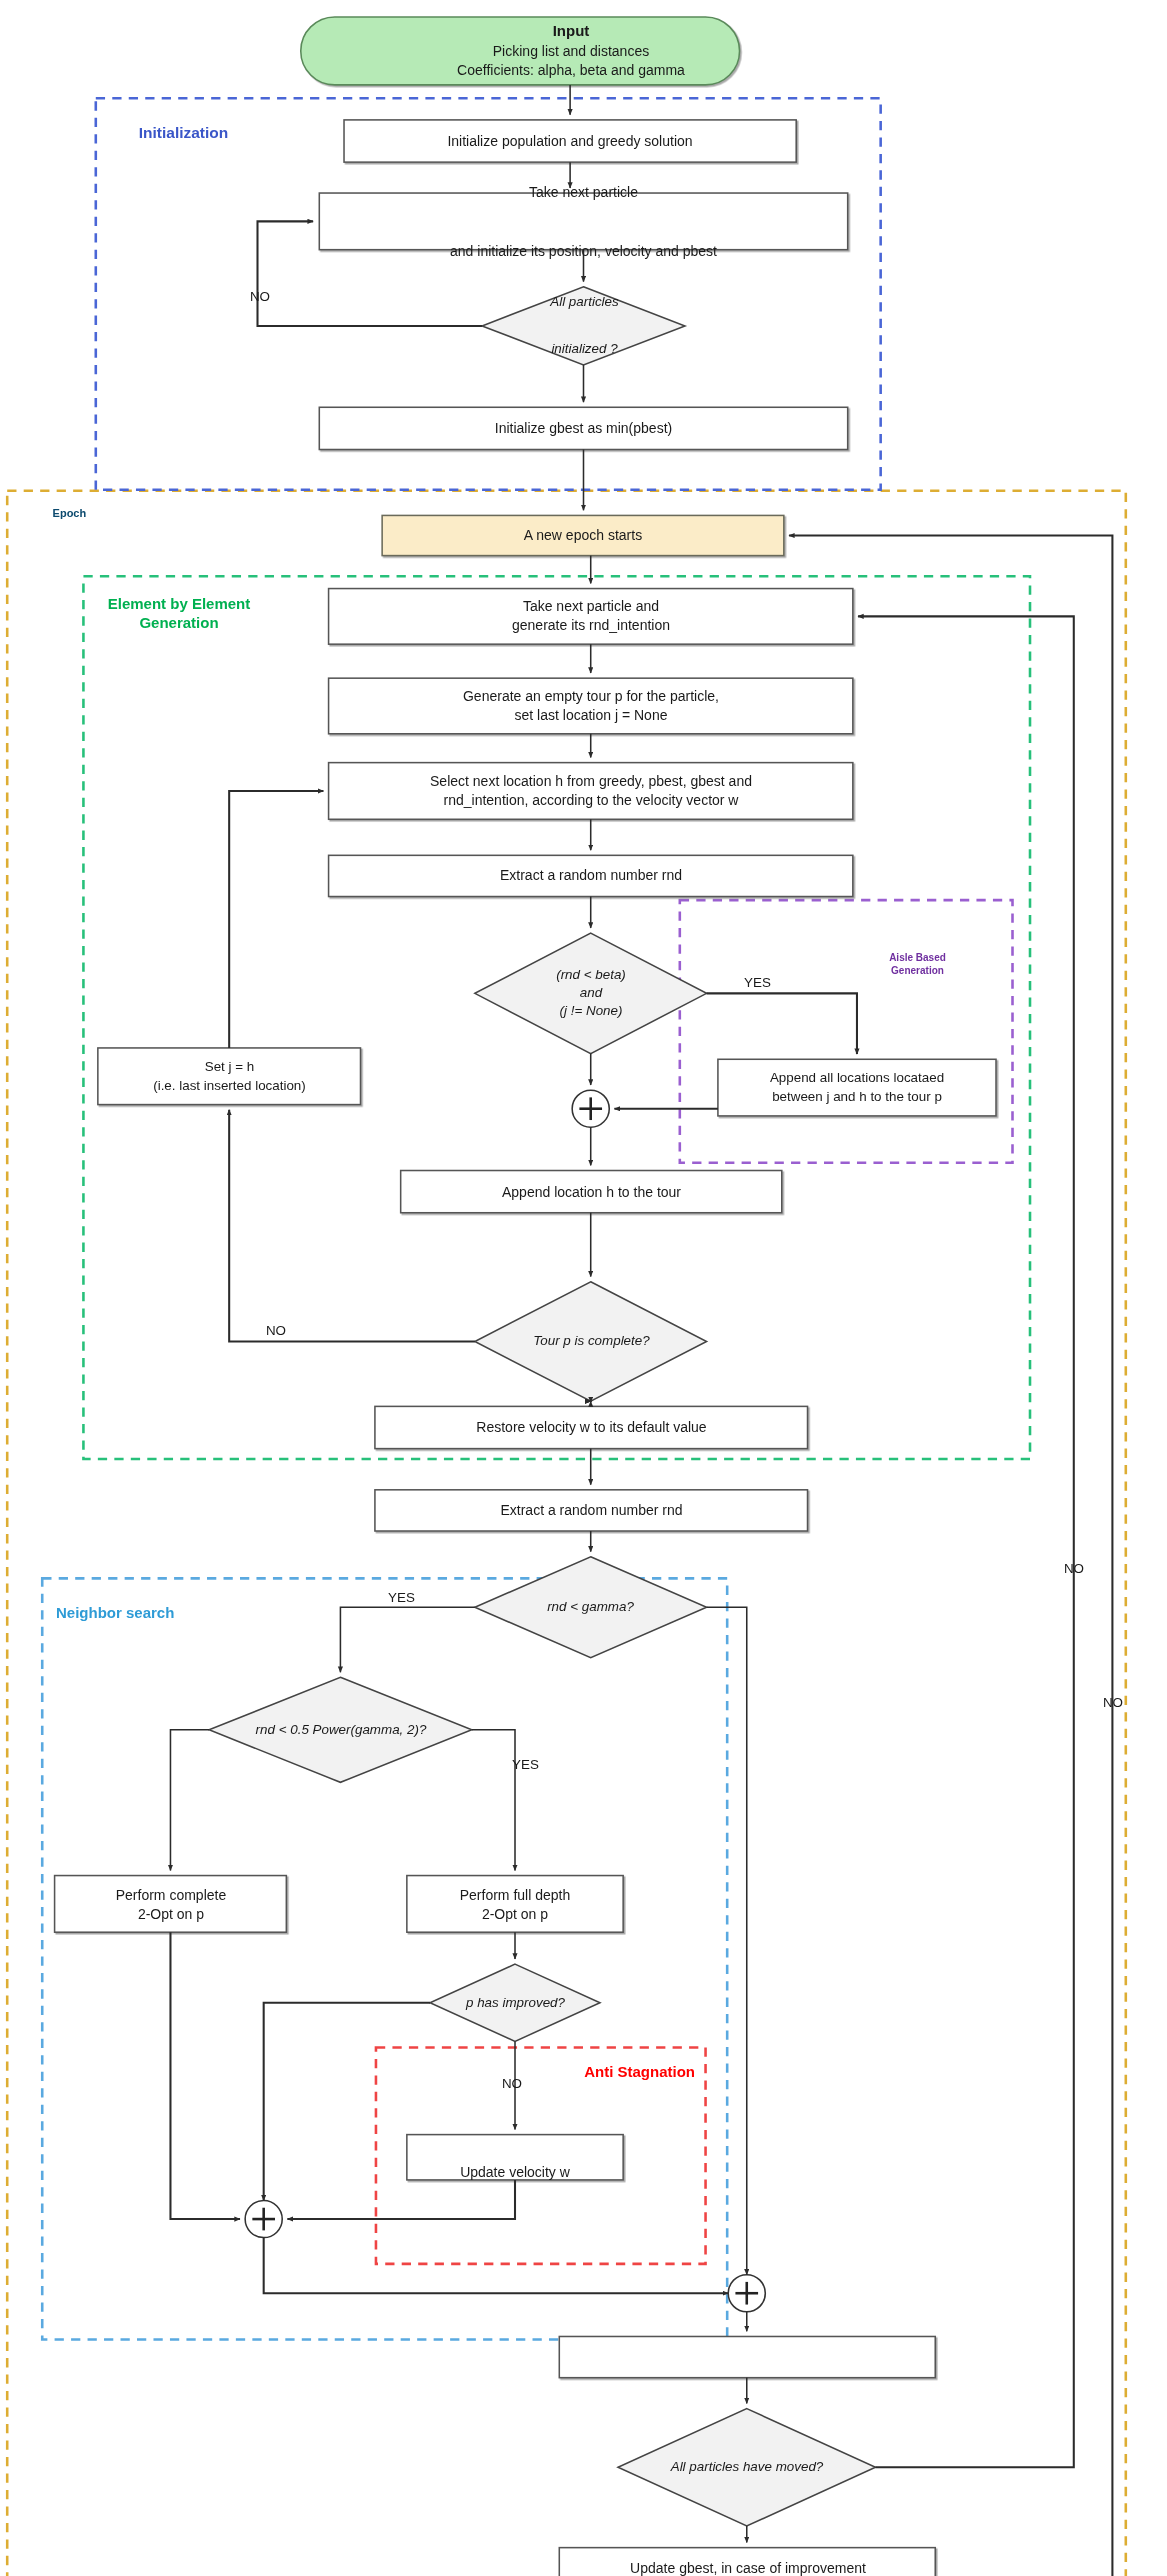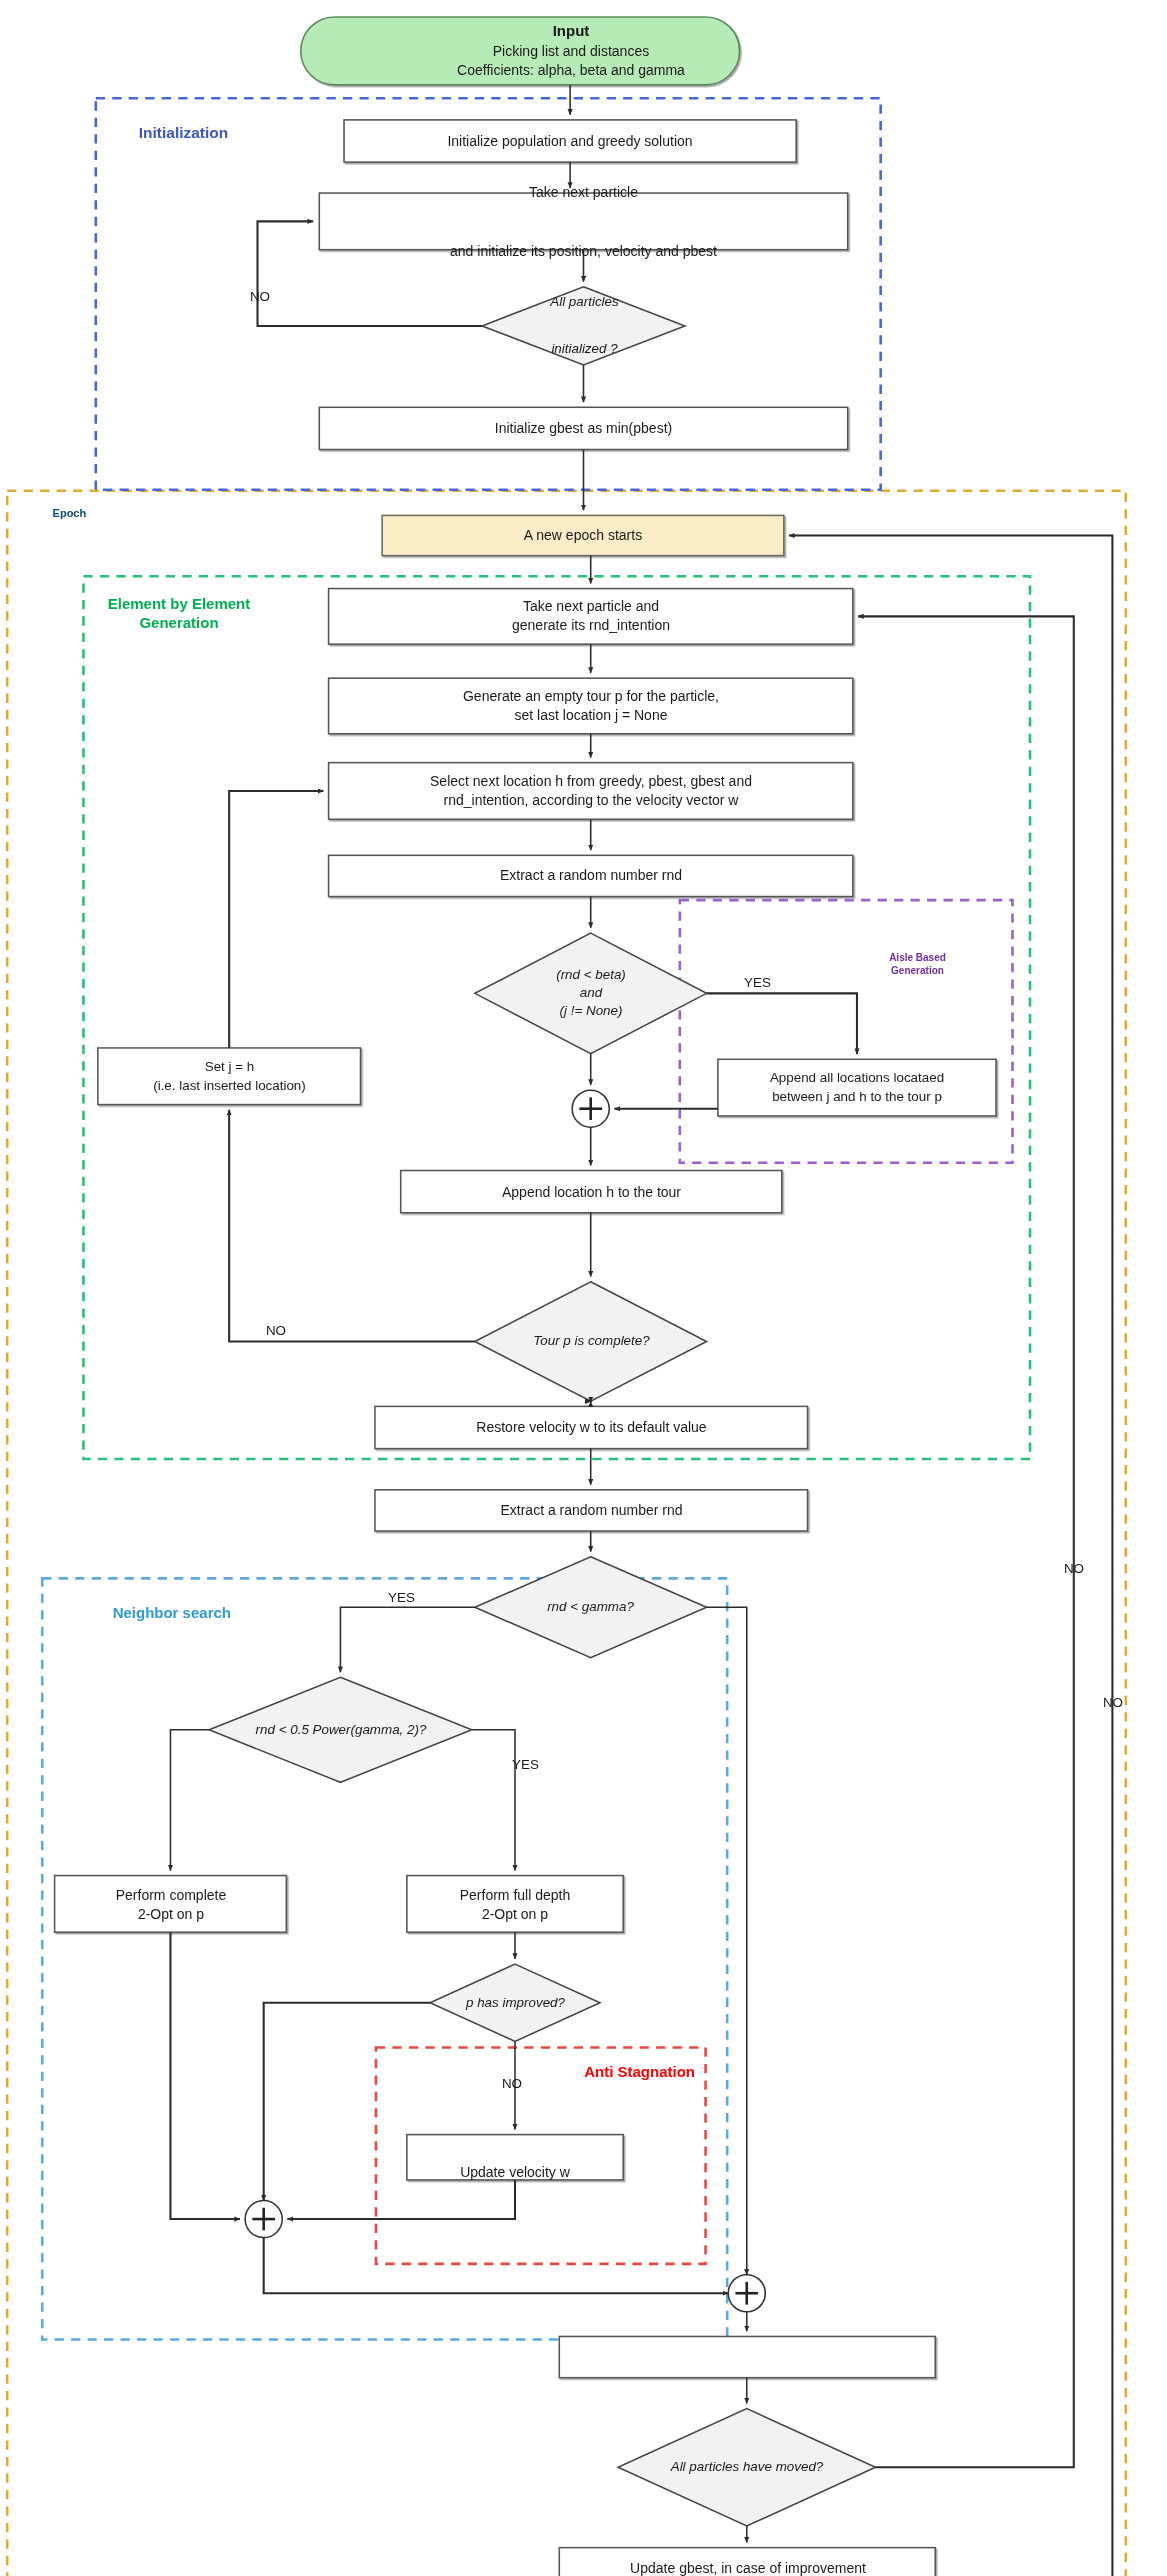"Neighbor search" div.grouplbl { text-align: right -> left }
